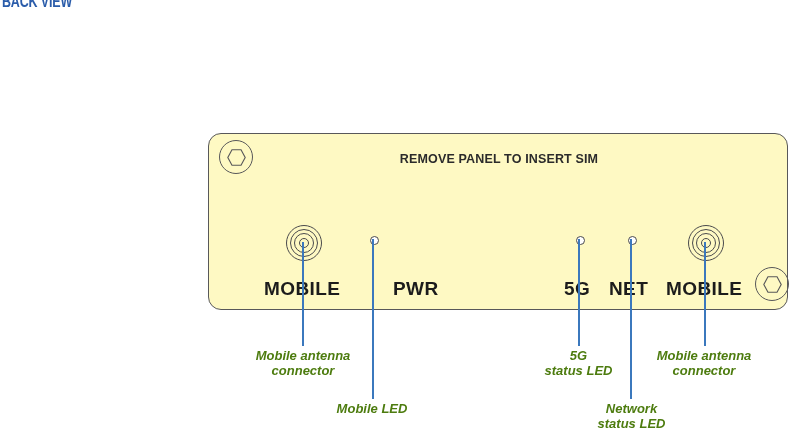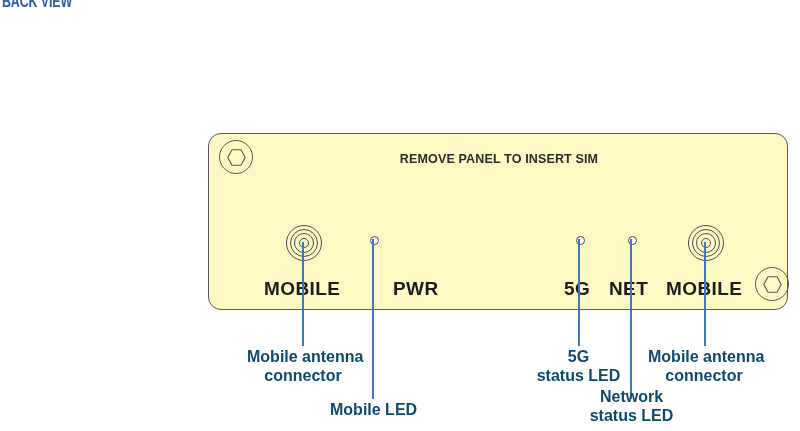"Mobile antenna" .callout { color: #0c4a6e -> #4d7c0f; font-size: 16px -> 13px; font-style: none -> italic }
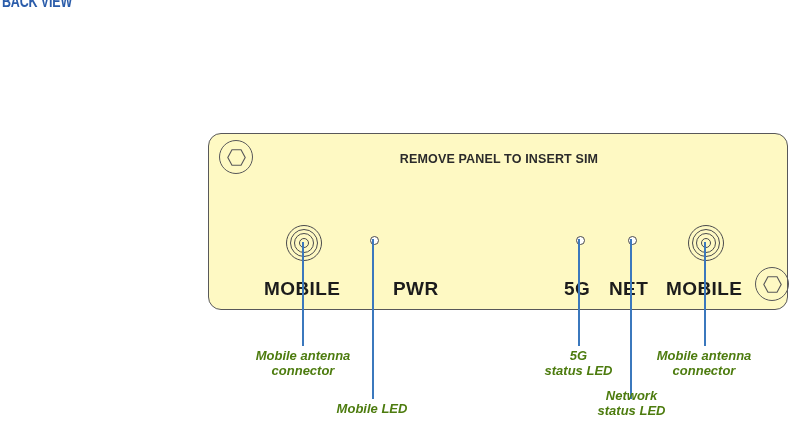"Network" div.callout { top: 388px -> 401px }
